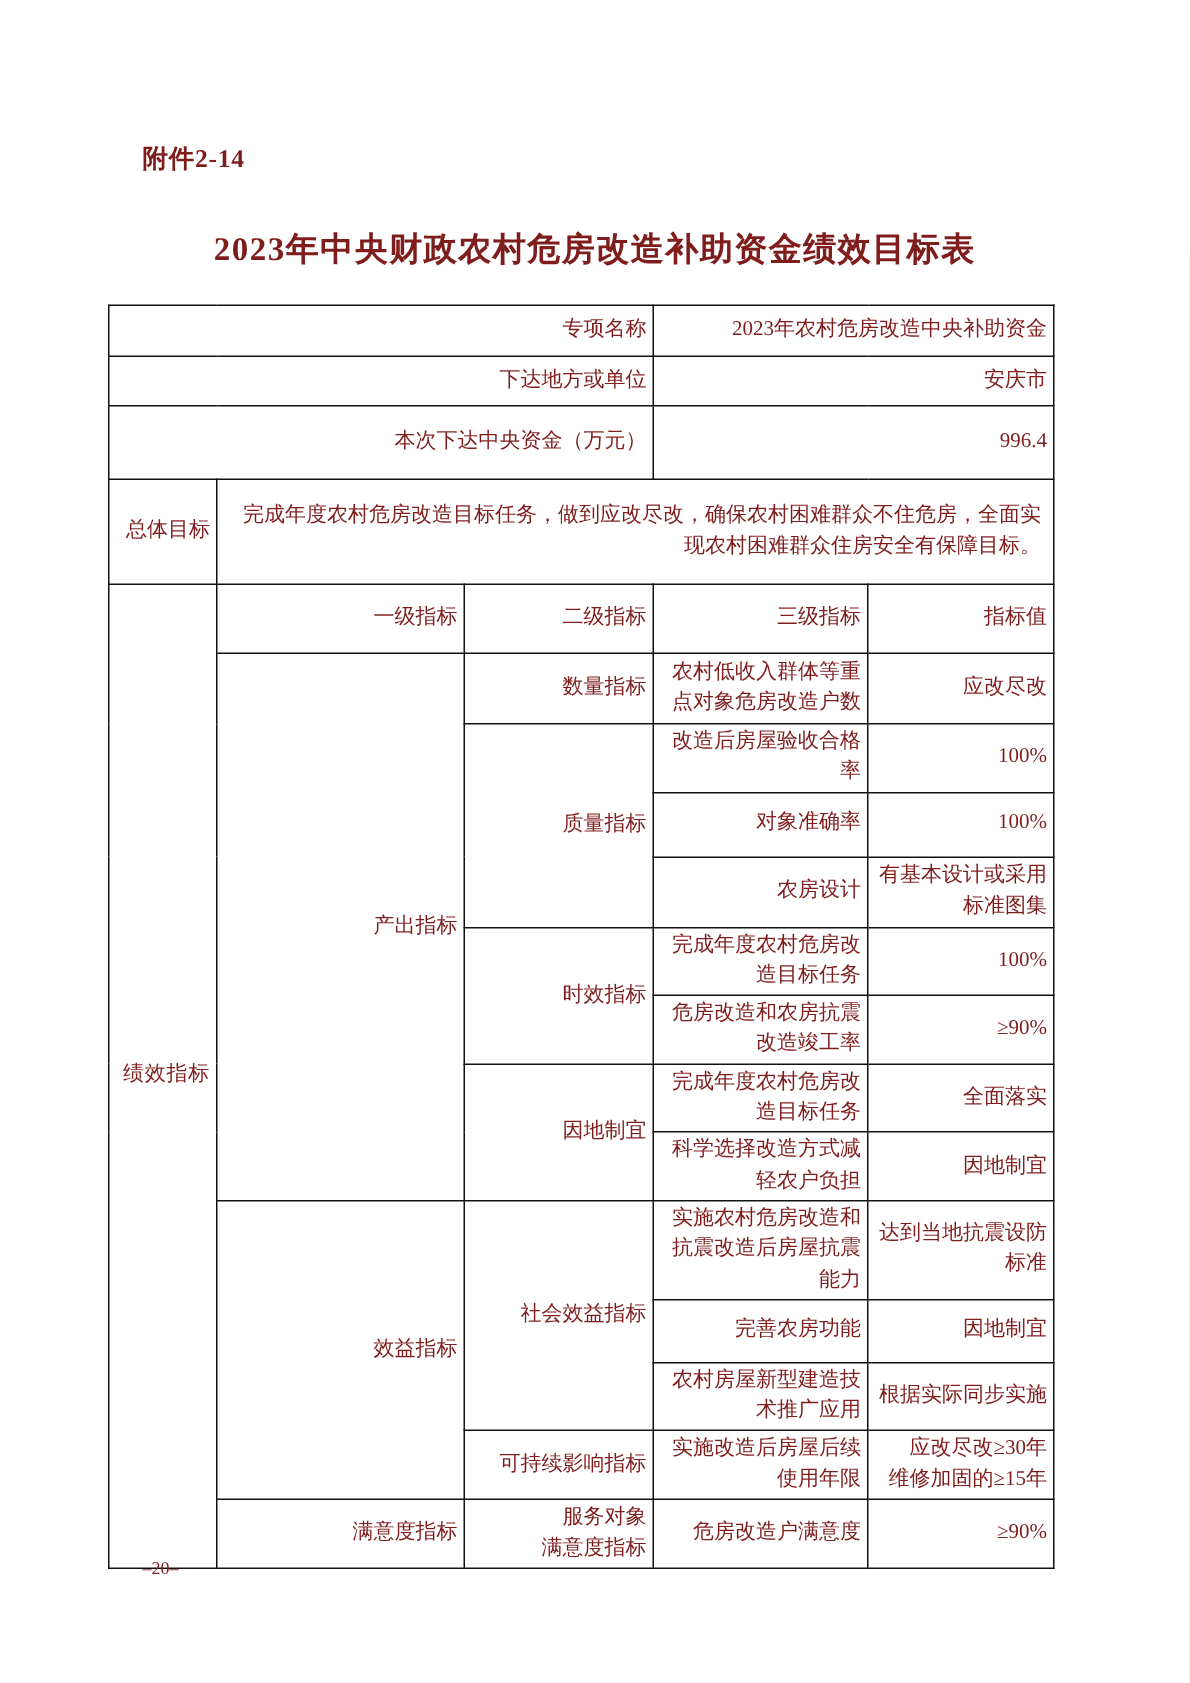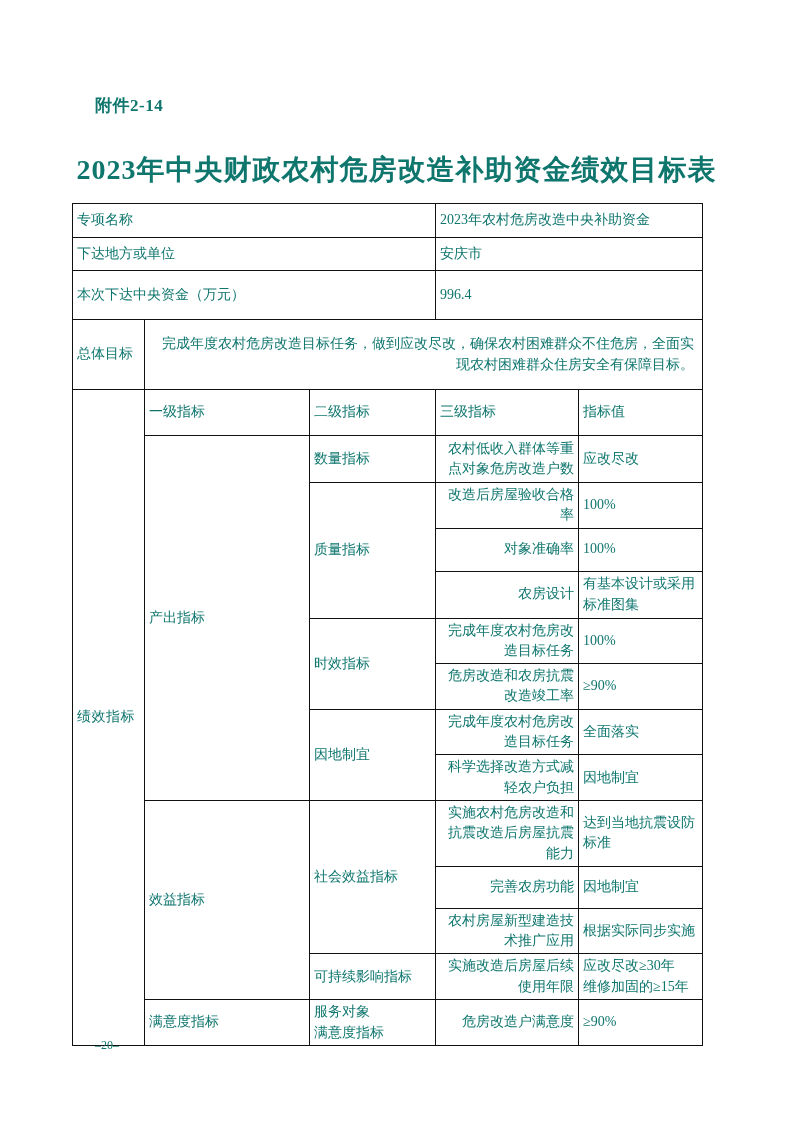"附件2-14" .page { color: #0f766e -> #7f1d1d }
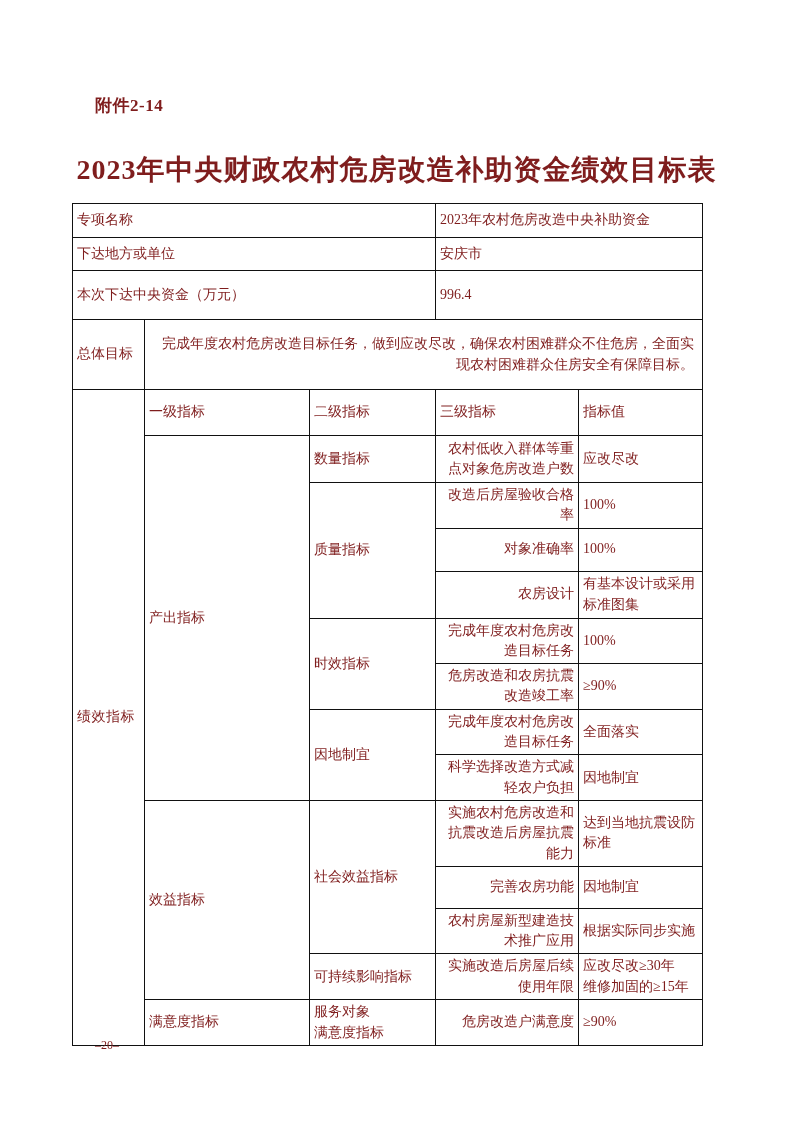"2023年中央财政农村危房改造补助资金绩效目标表" .title { font-size: 28px -> 22px }
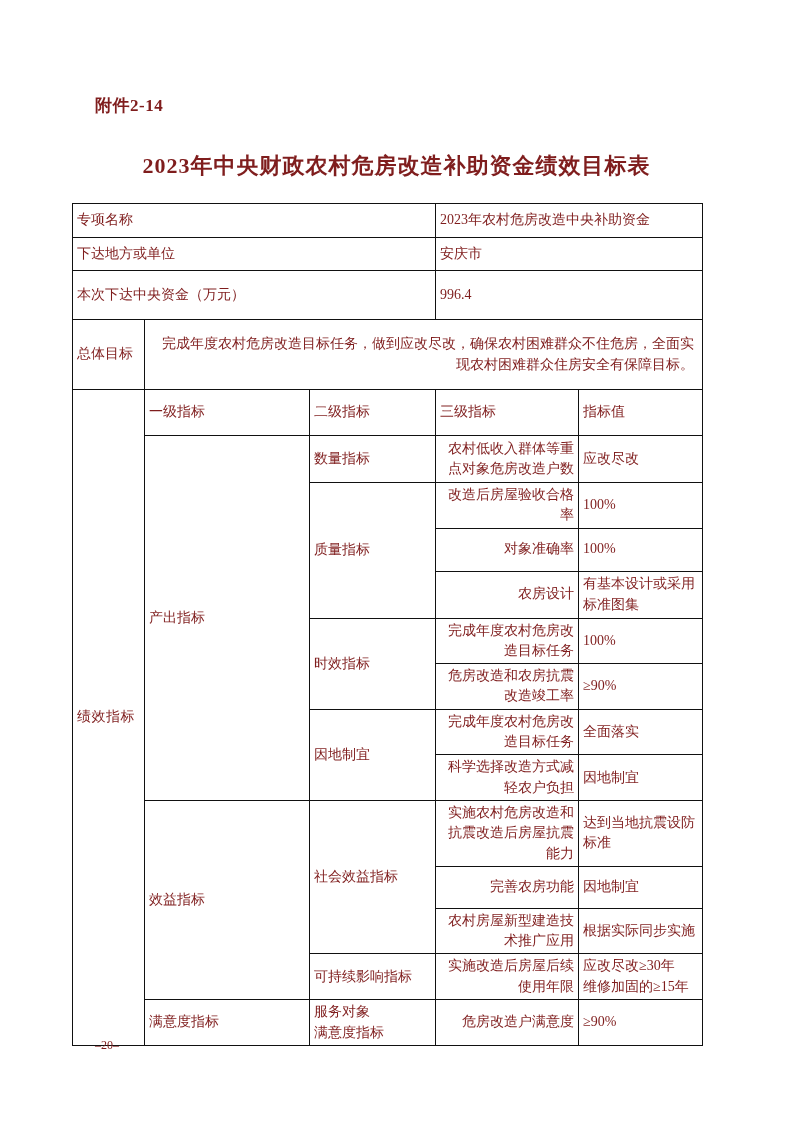"专项名称" .main-table td { text-align: left -> right }
